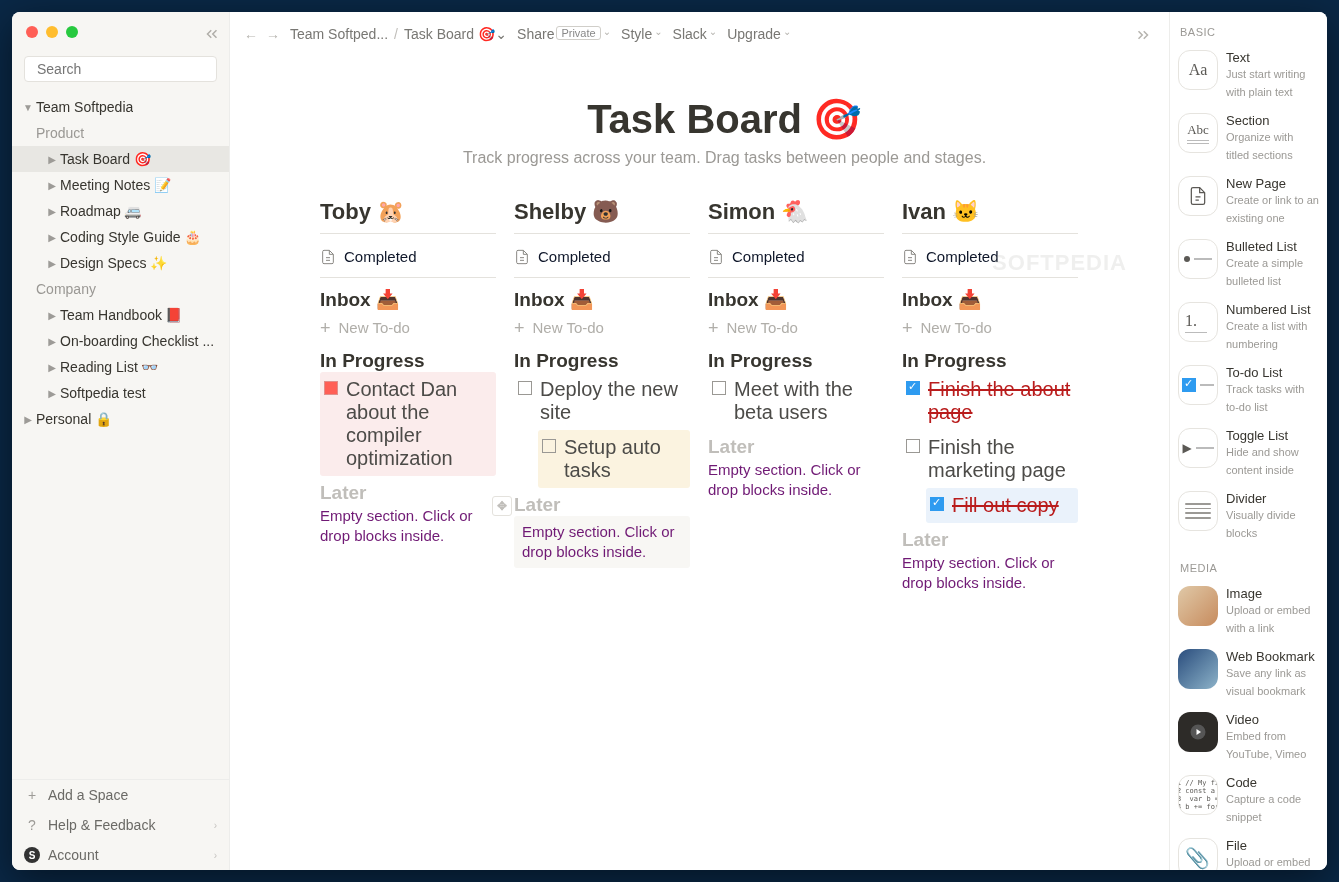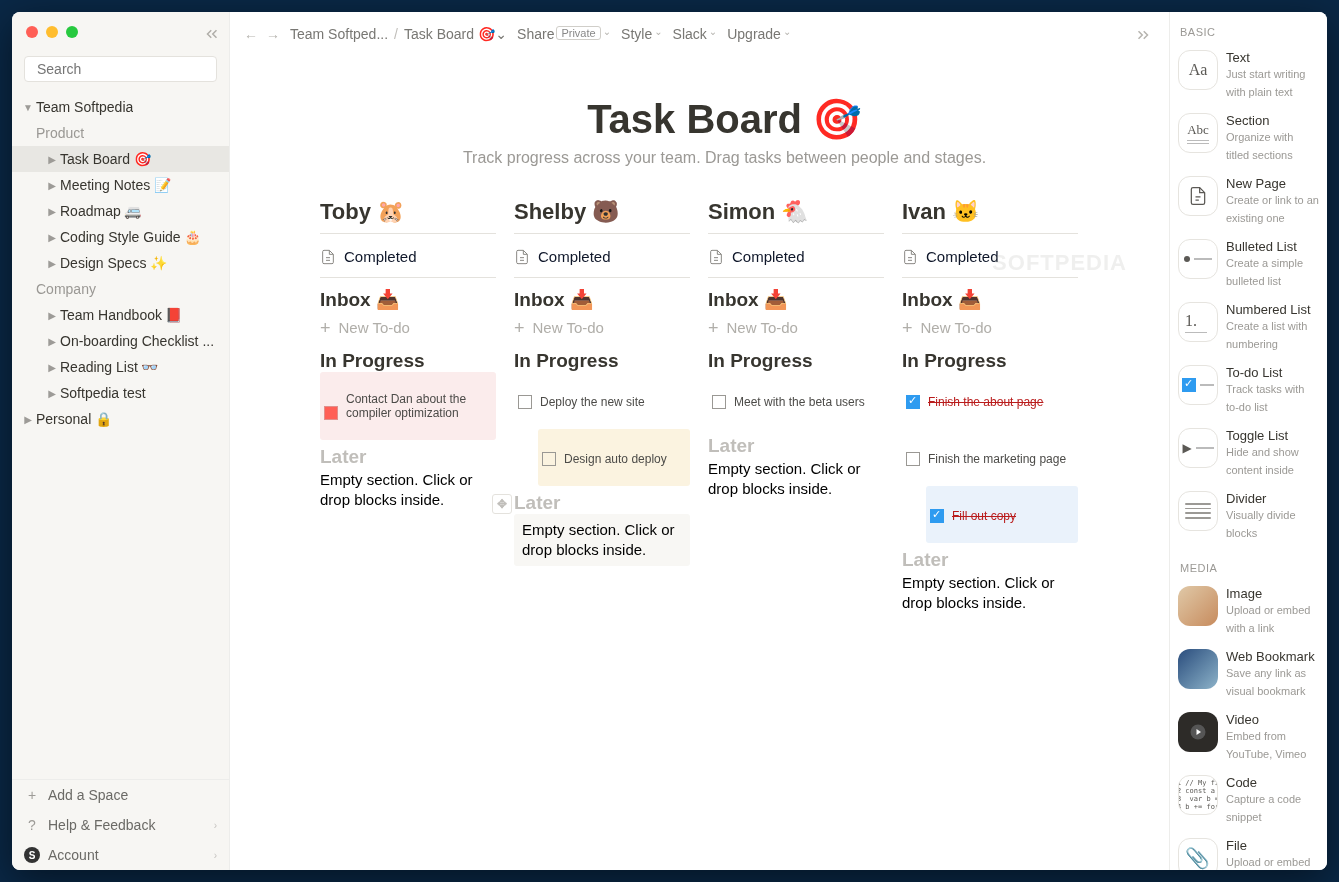"Contact Dan about the compiler" .todo { align-items: flex-end -> flex-start; font-size: 12px -> 20px; padding: 20px 4px -> 6px 4px }
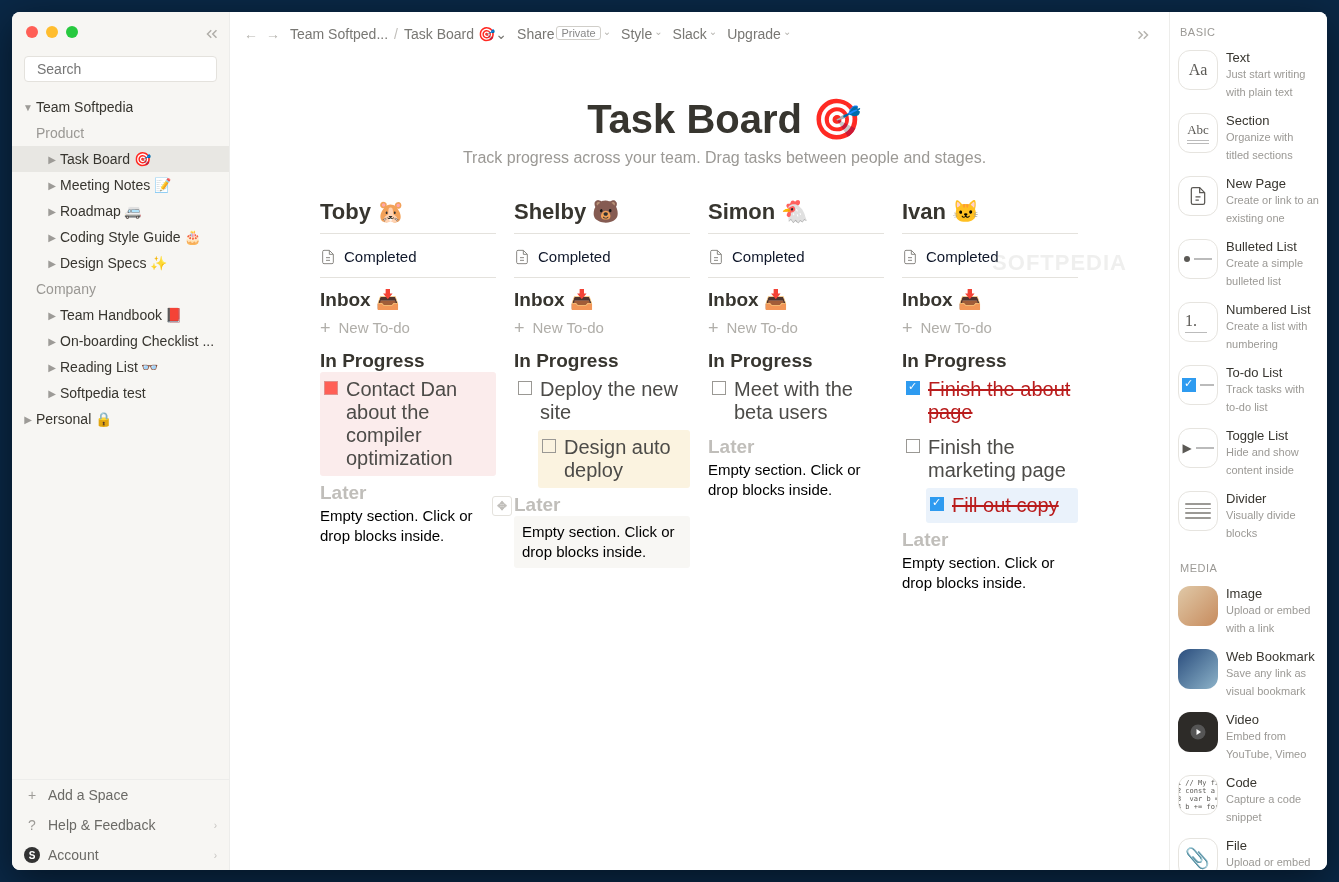"Design auto deploy" span { text: Design auto deploy -> Setup auto tasks }
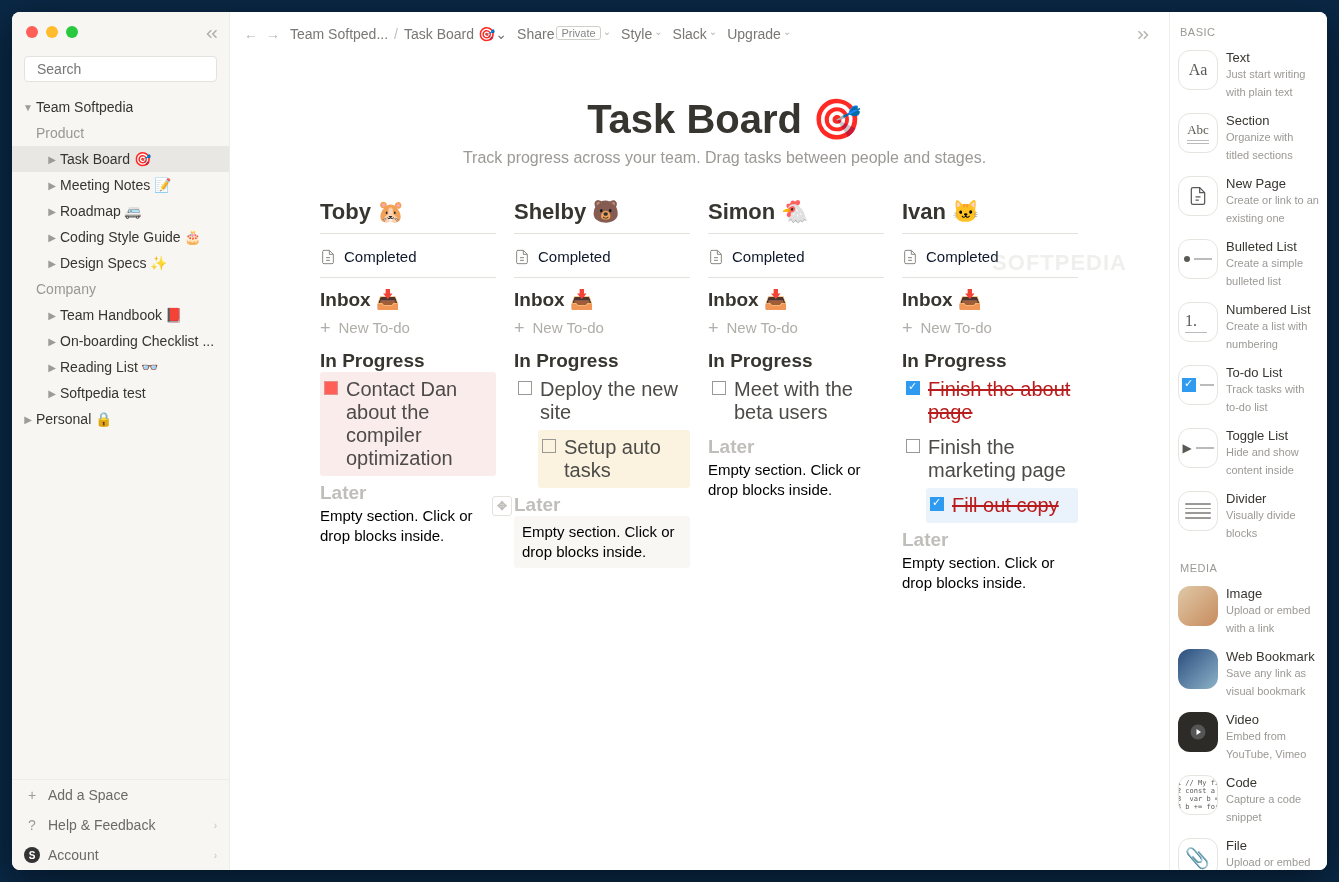"Empty section. Click or drop" .empty { color: #000000 -> #701a75 }
